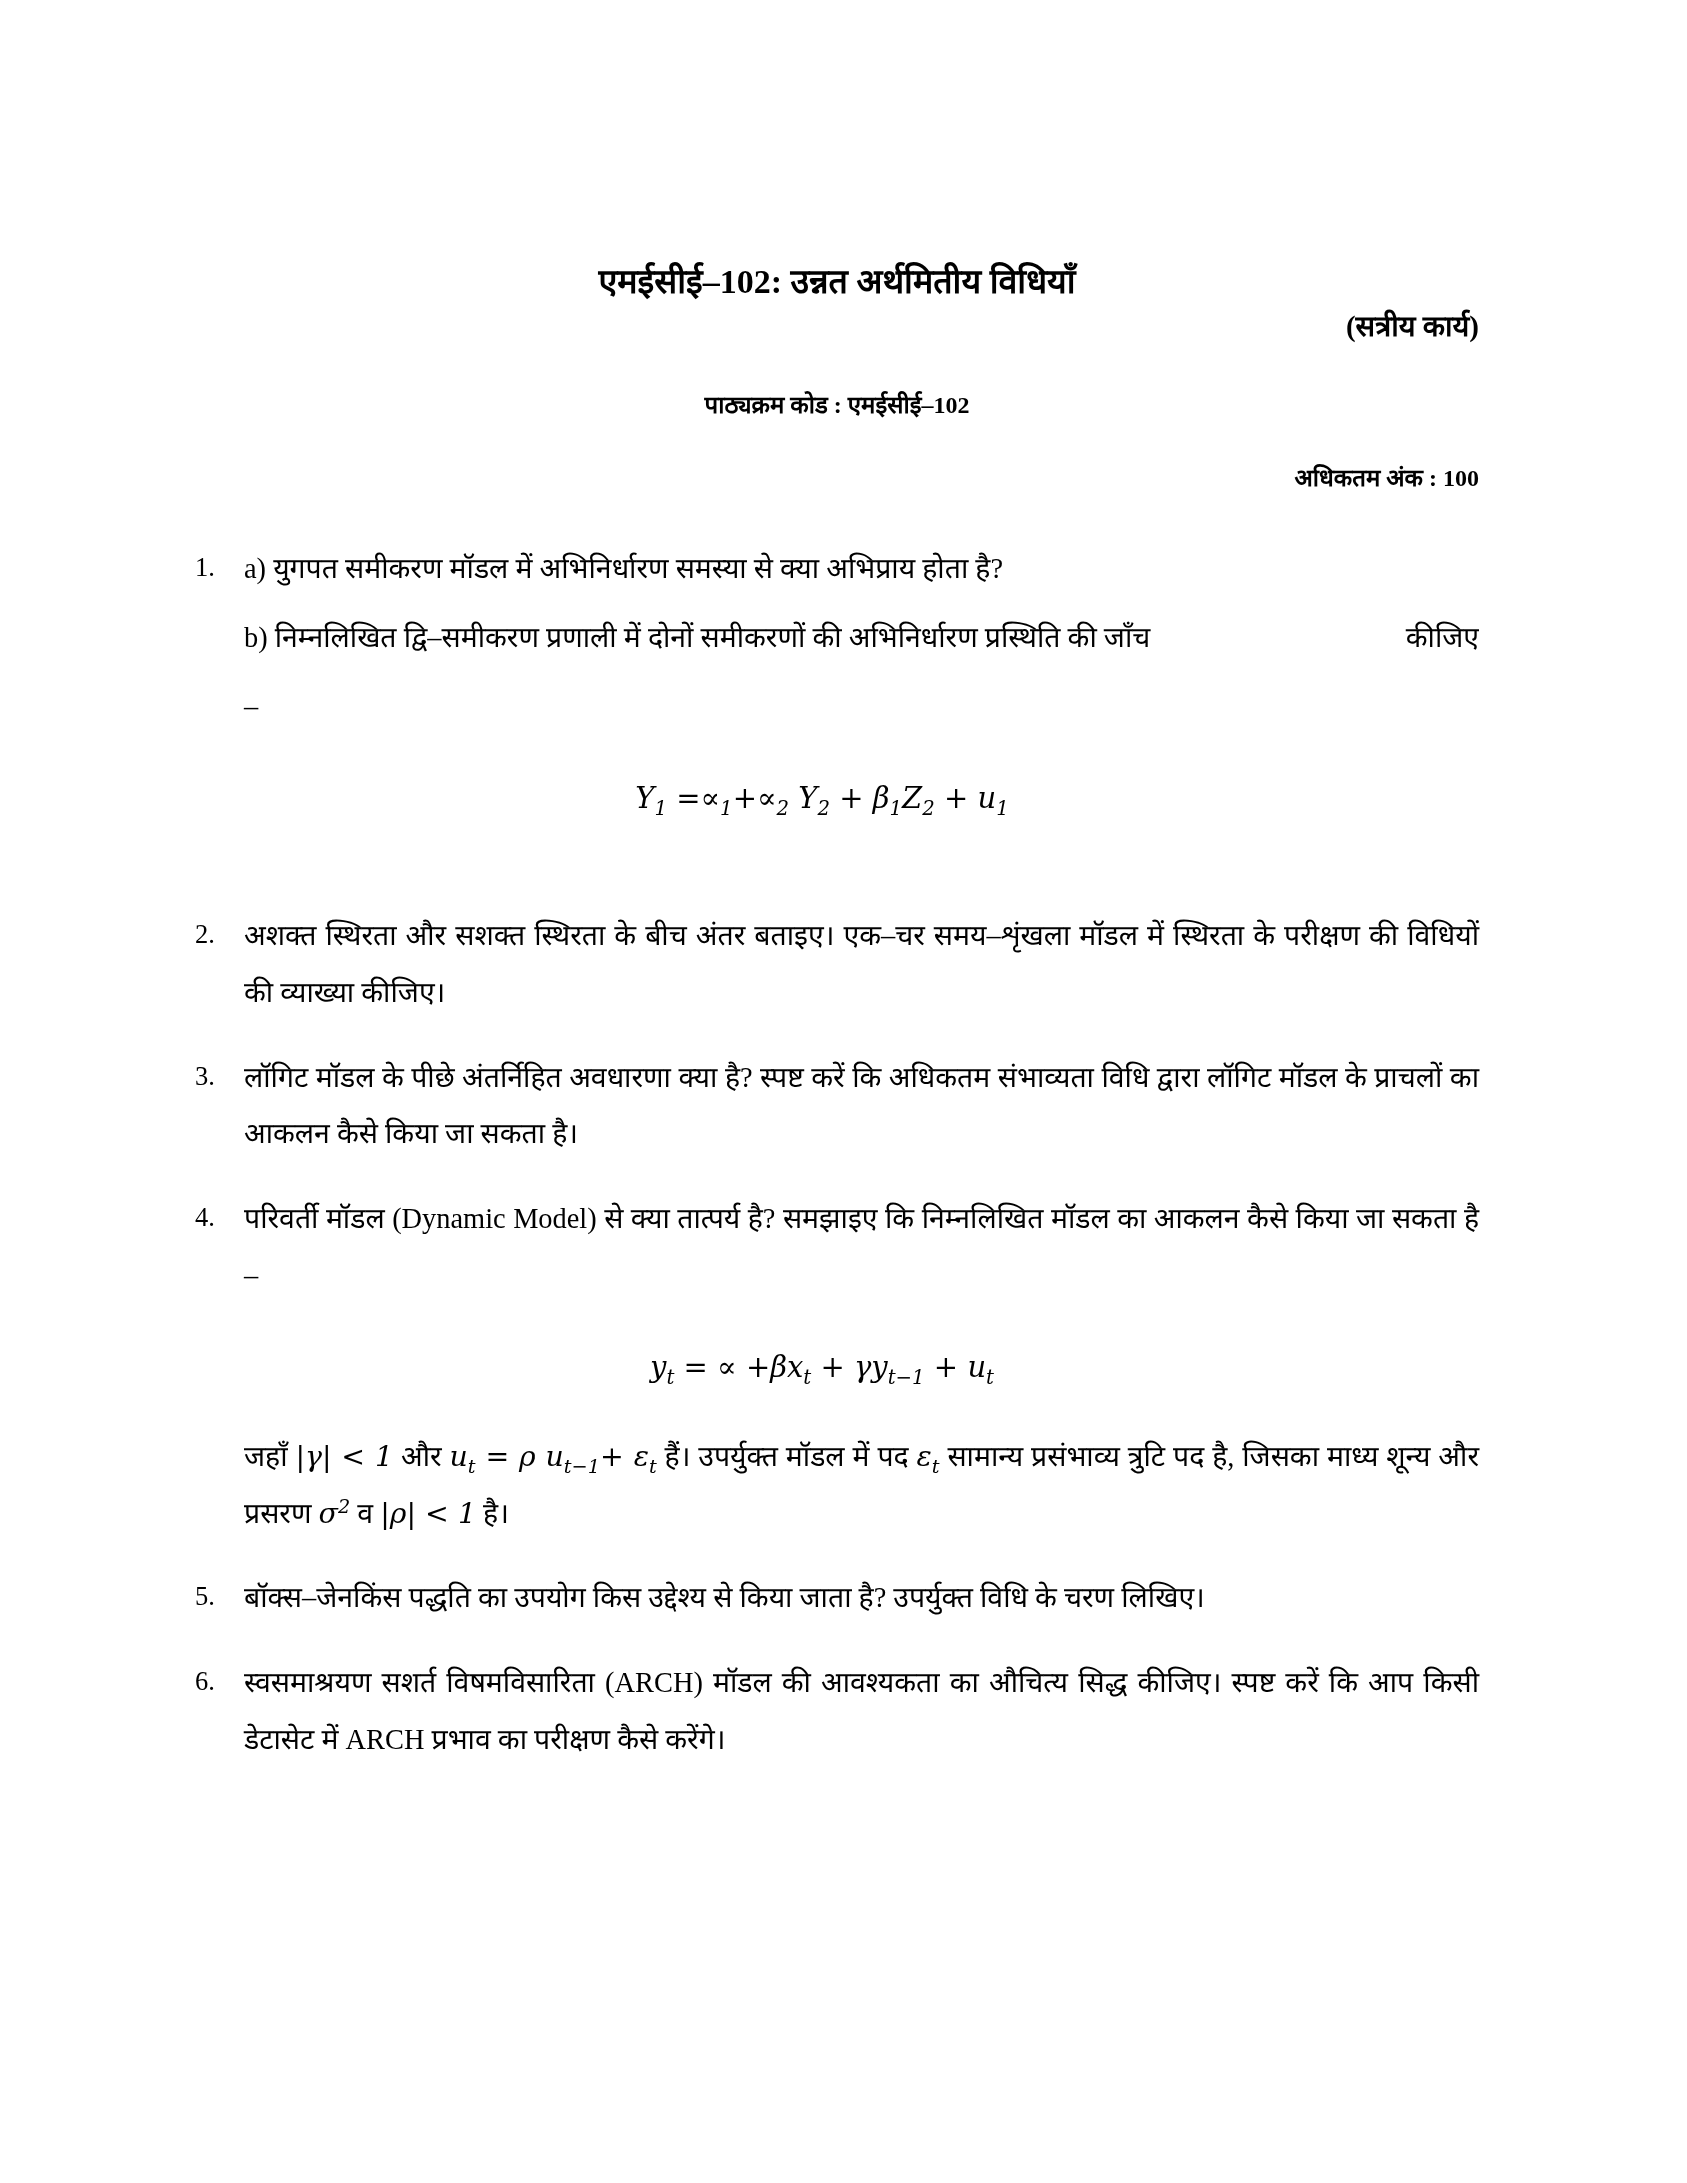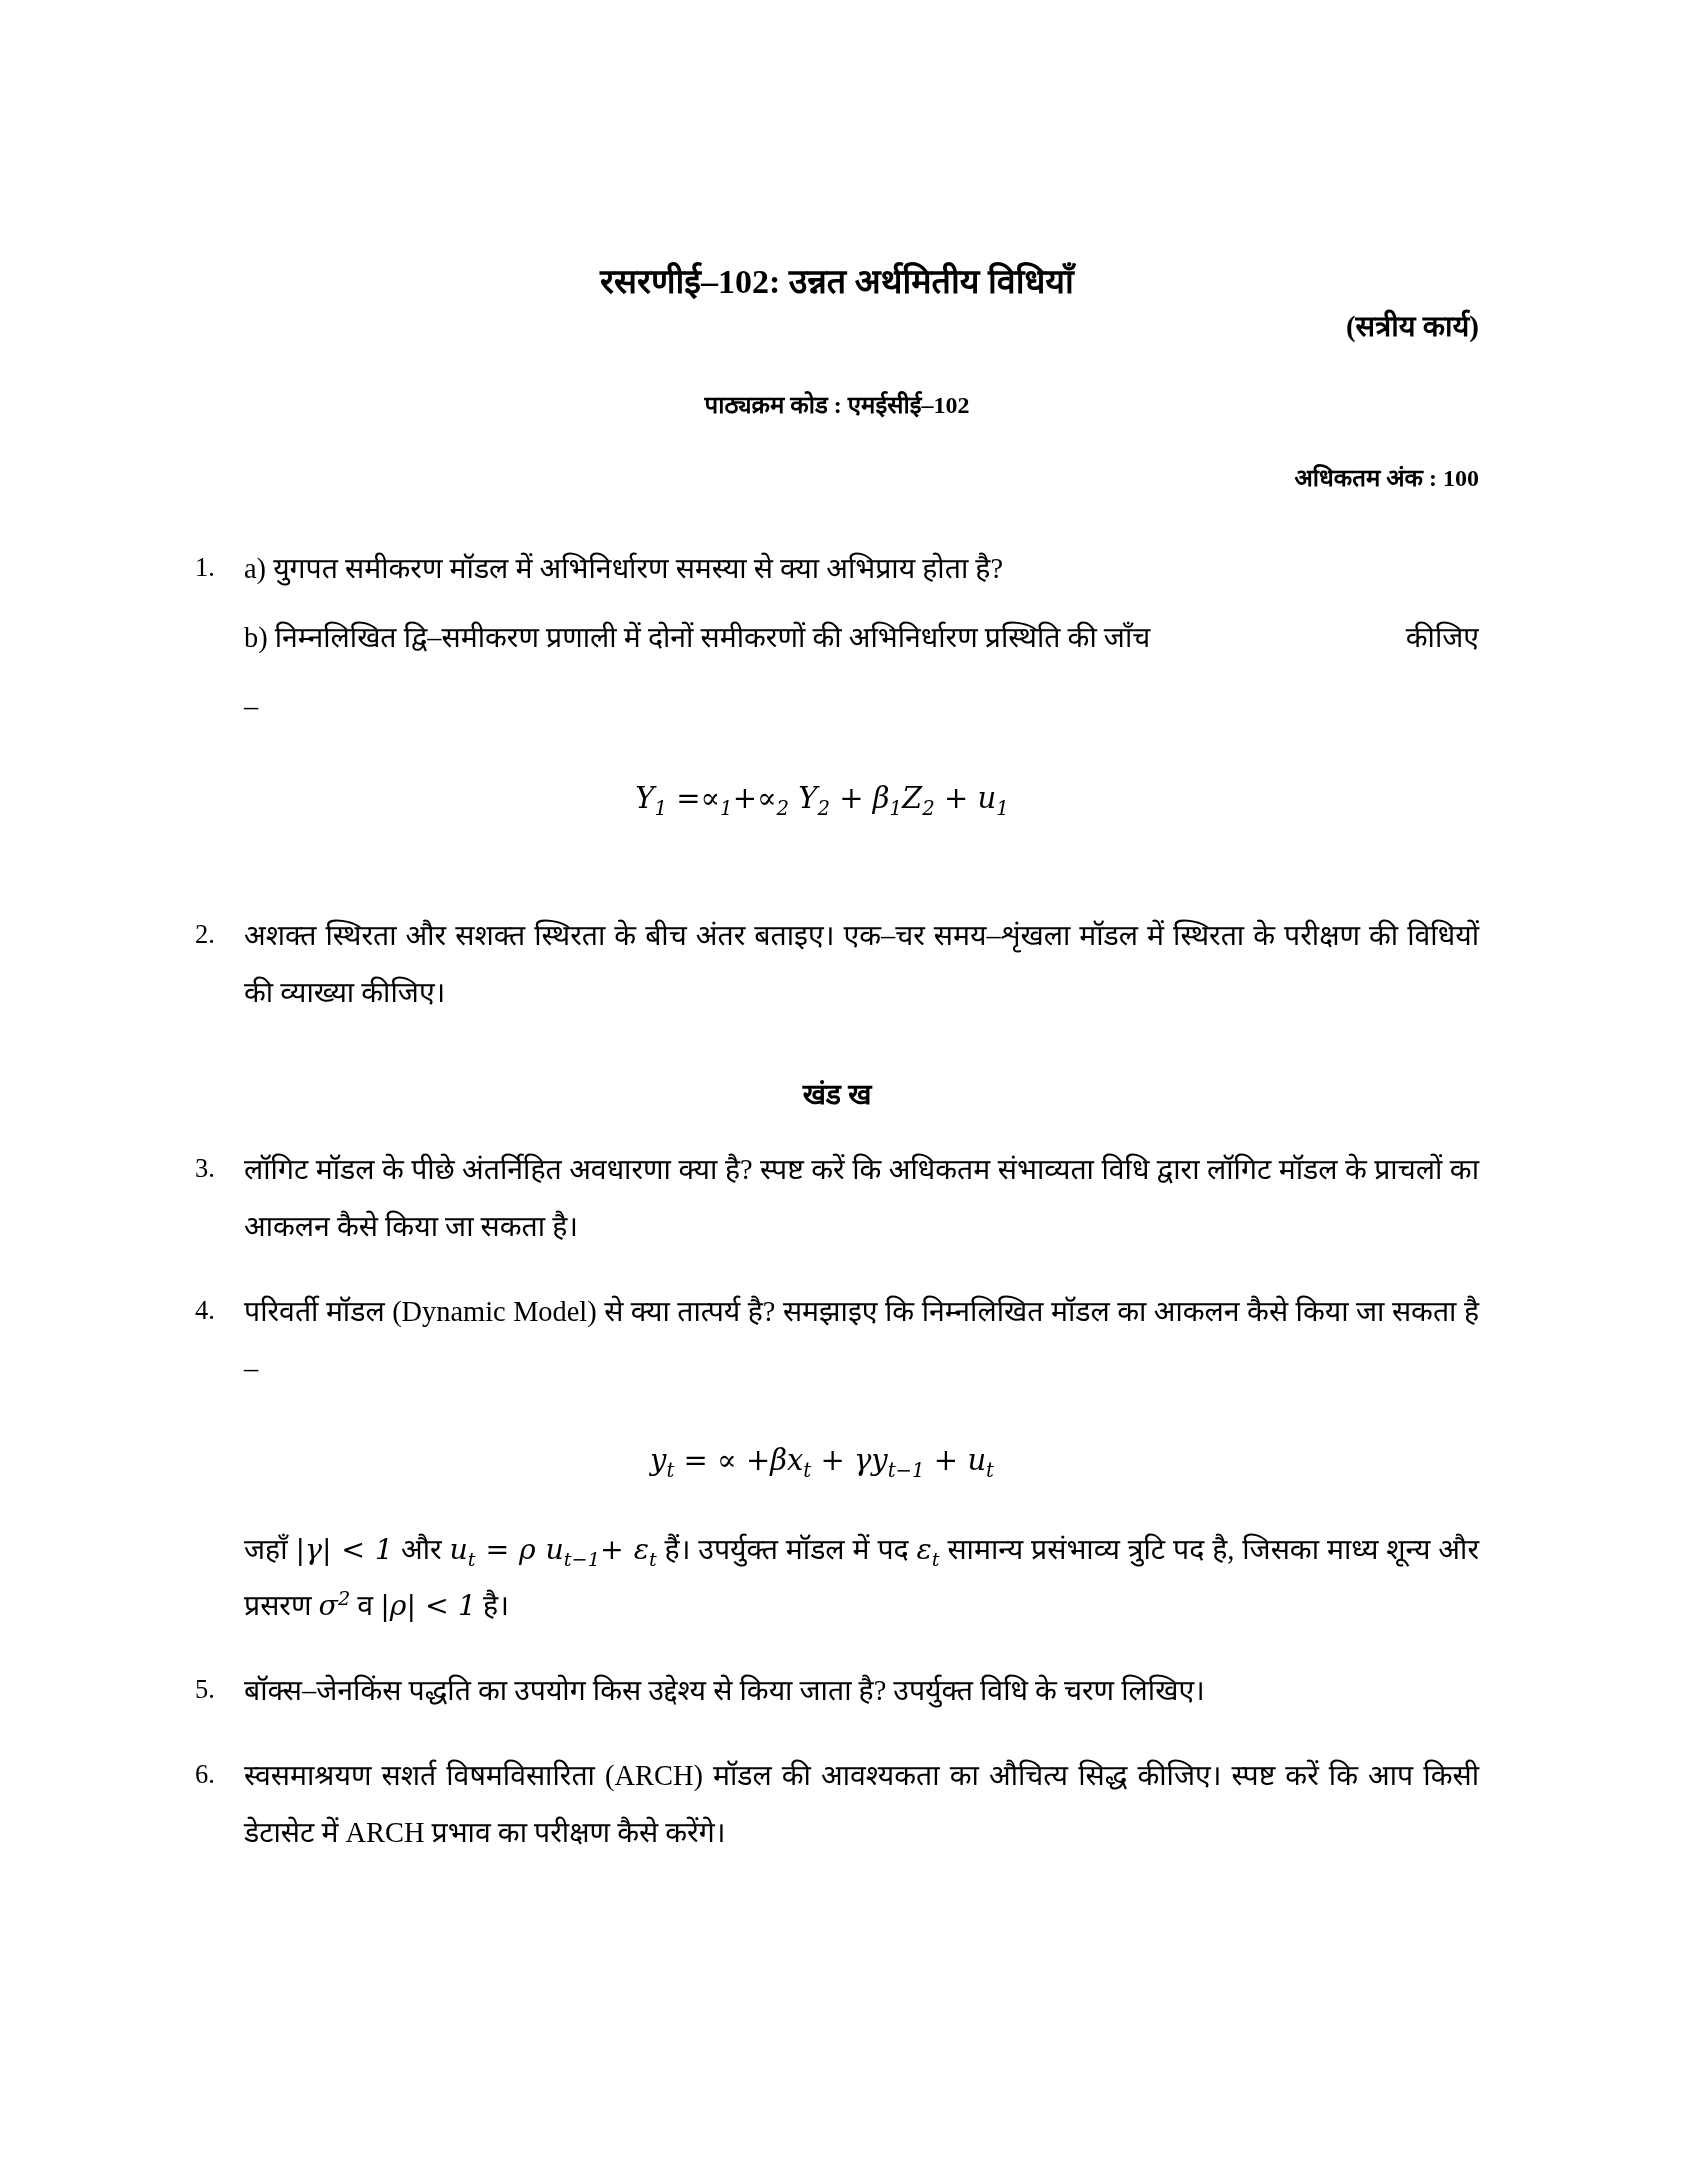"रसरणीई–102: उन्नत अर्थमितीय विधियाँ" h1.doc-title { text: रसरणीई -> एमईसीई }
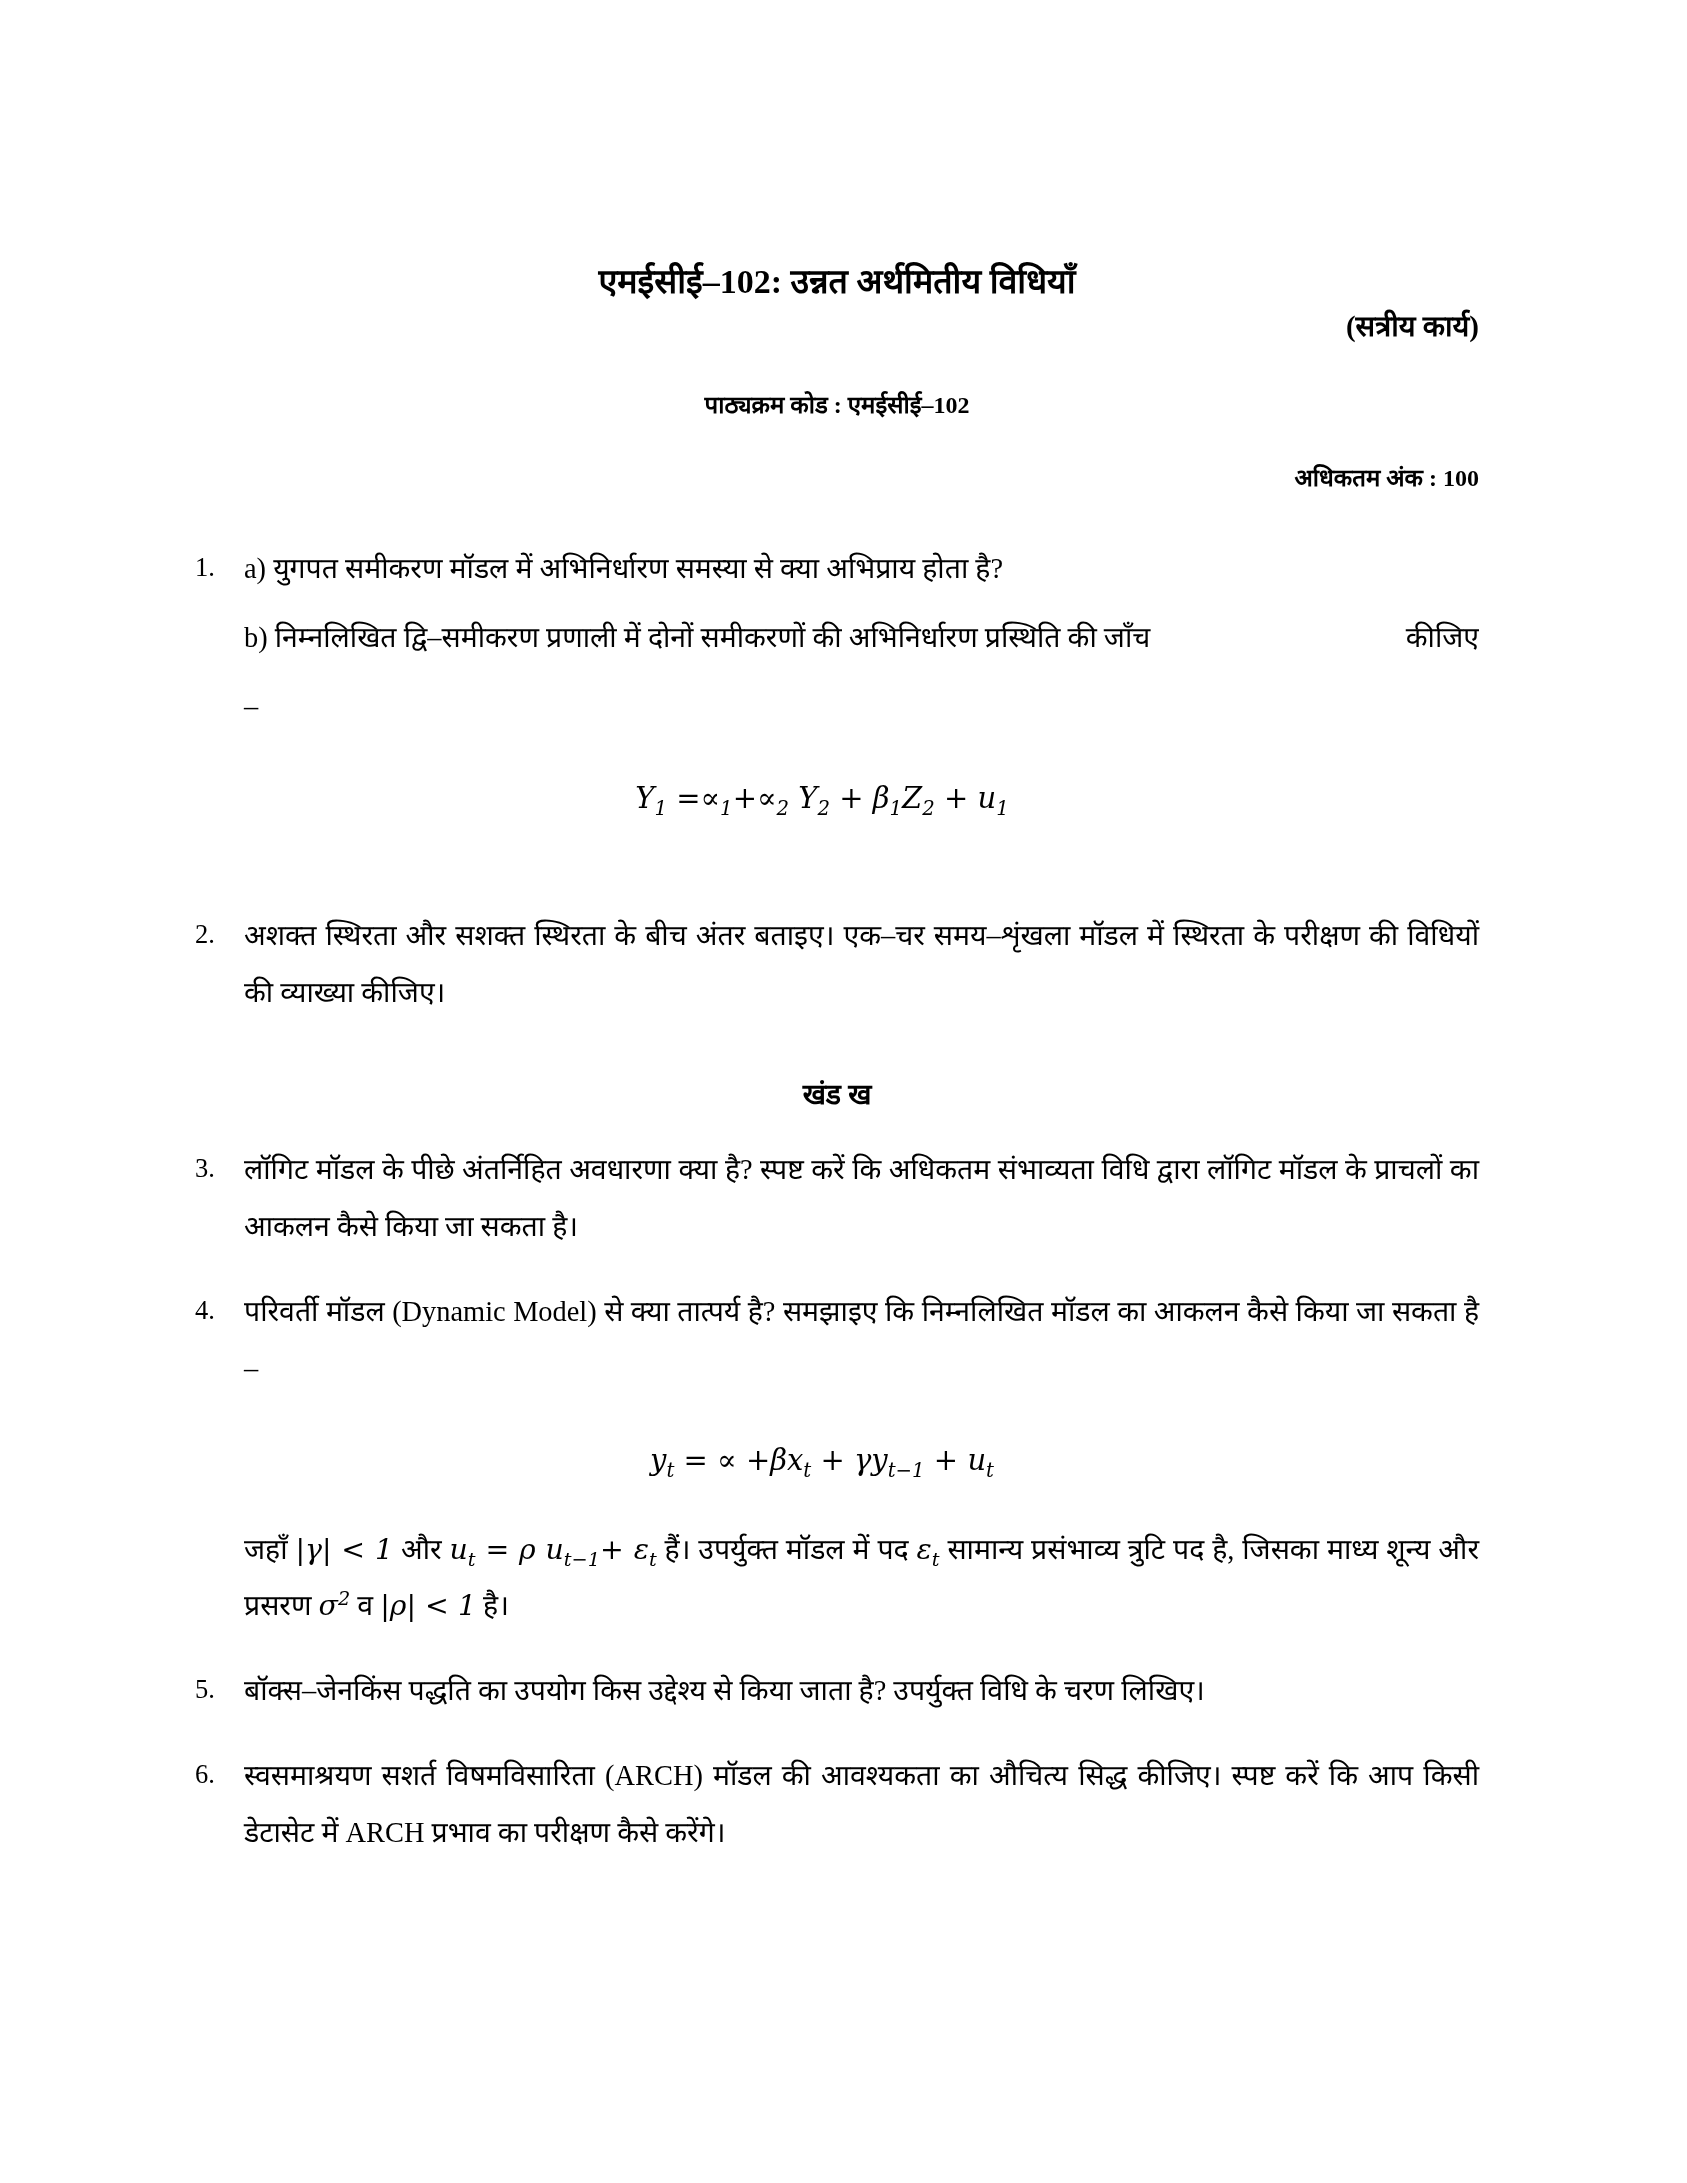"खंड ख" div.section-heading { html: <div>खंड ख</div> -> none }
